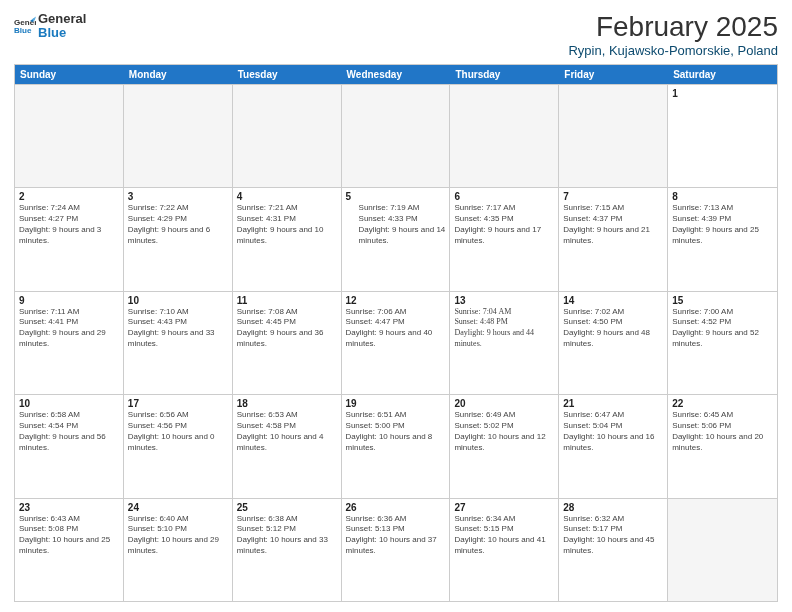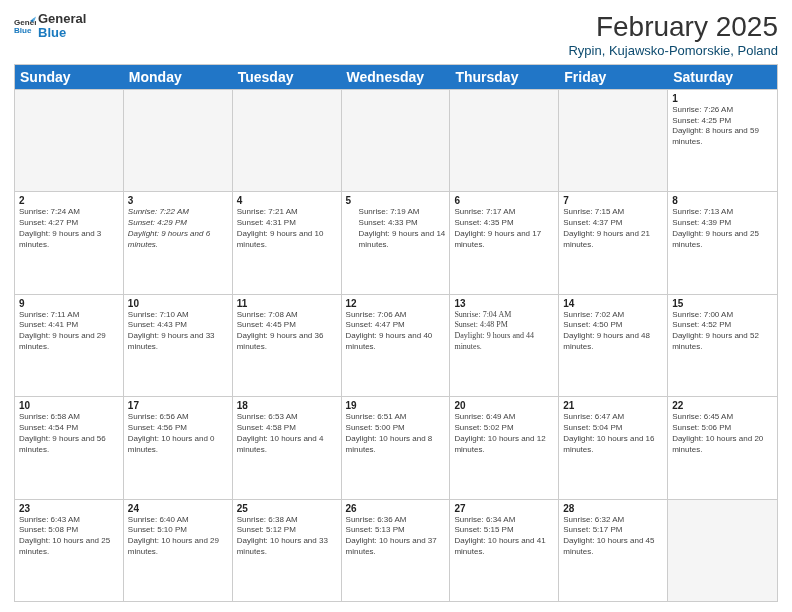"Sunday" .cal-header-cell { font-size: 14px -> 10px }
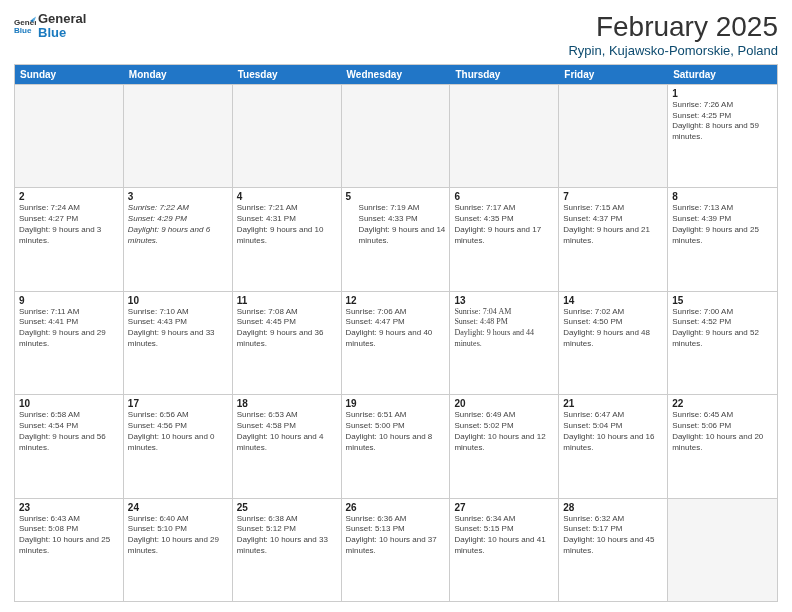"Sunrise: 7:26 AM" div.day-info { html: <div>Sunrise: 7:26 AM Sunset: 4:25 PM Daylight: 8 hours and 59 minutes.</div> -> none }
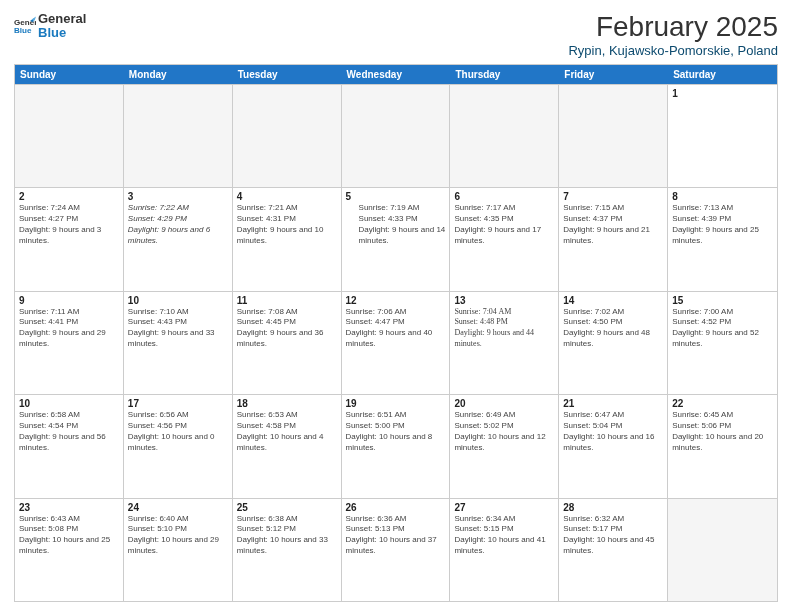"Sunrise: 7:22 AM" div.day-info { font-style: italic -> none }
